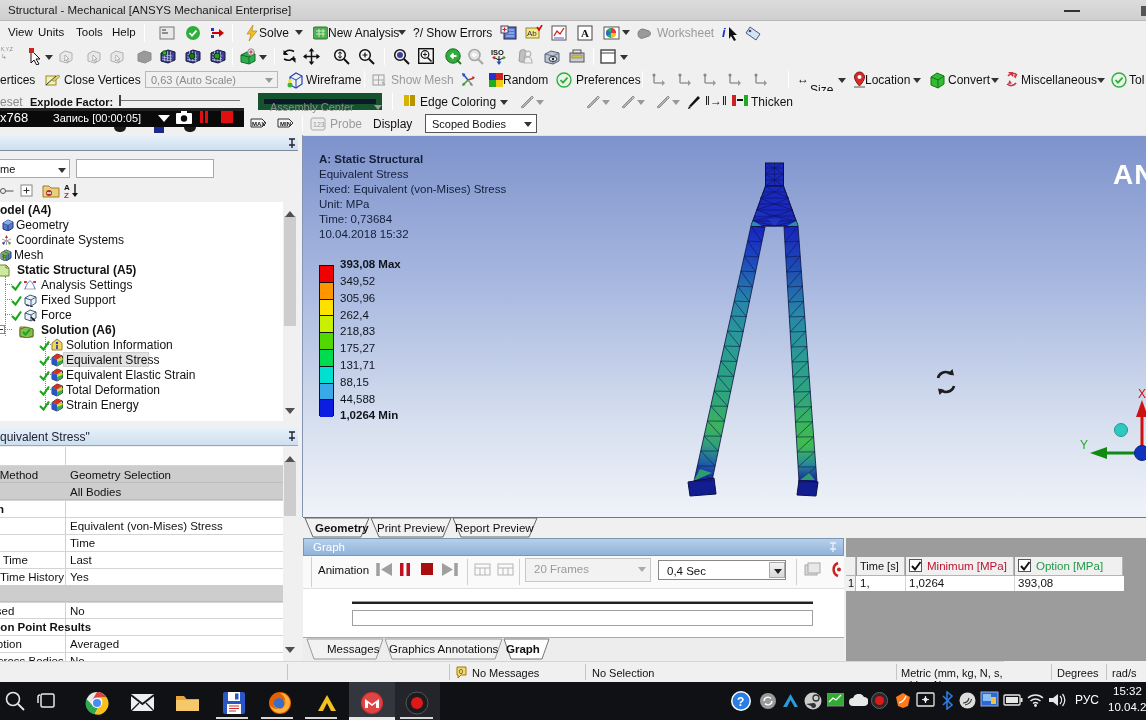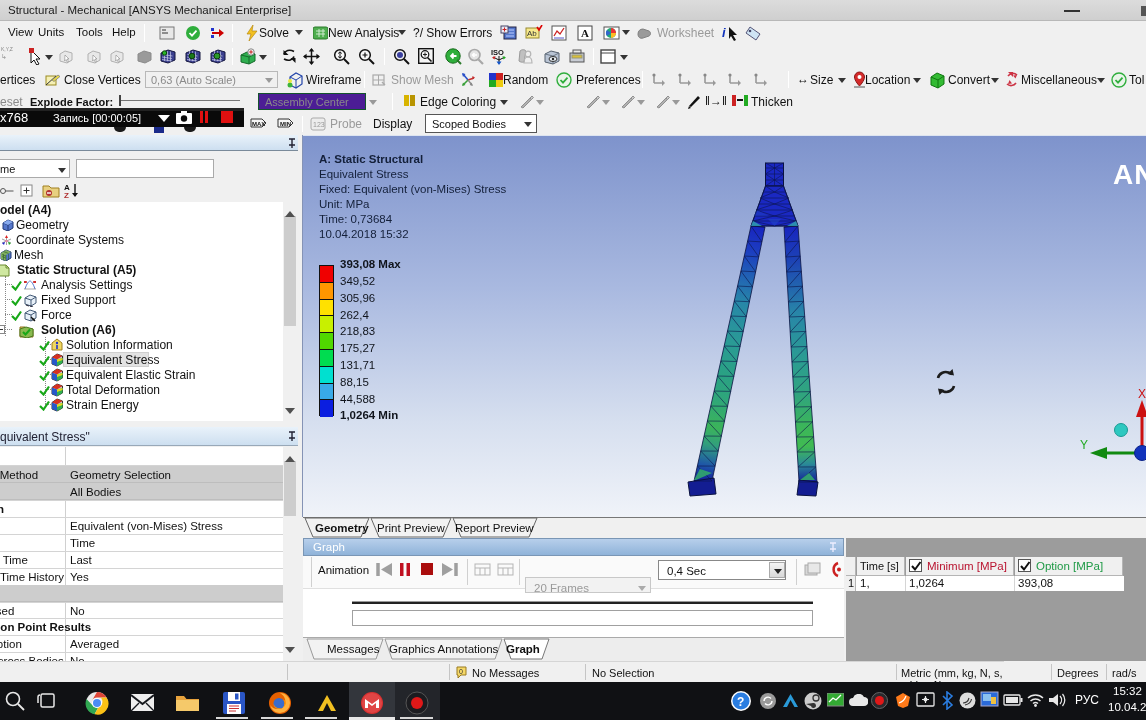"Size" div.ab { top: 5px -> 15px }
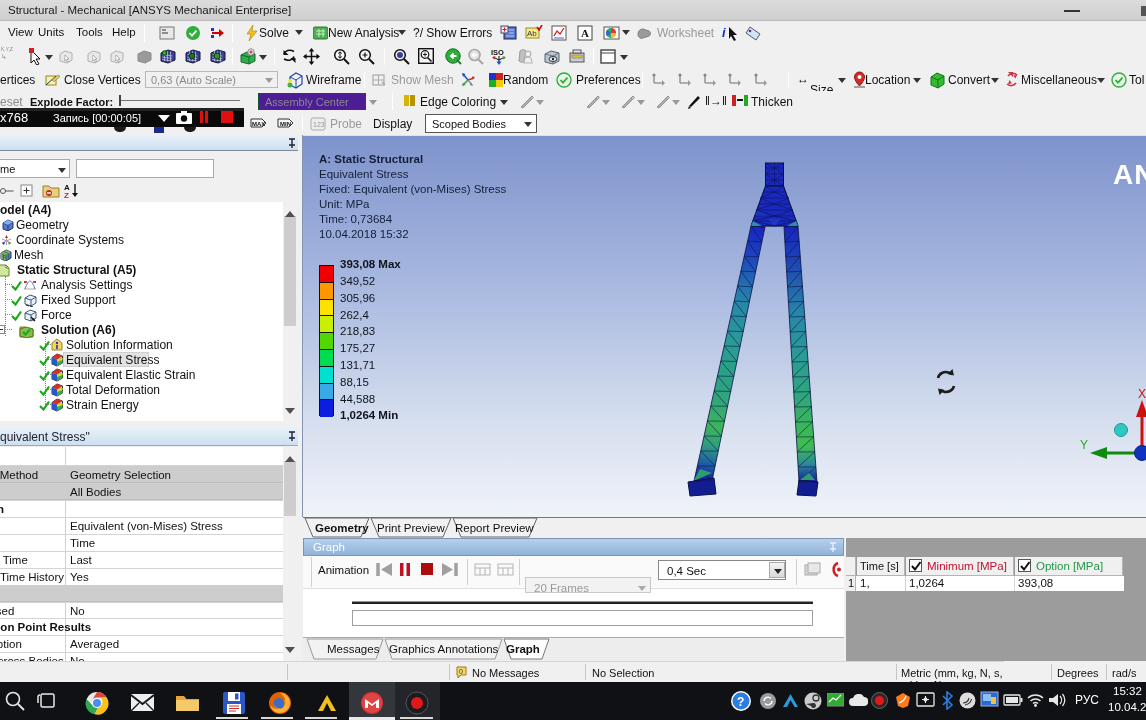"Assembly Center" div.ab { background: #4c1d95 -> #0f172a; border: 1px solid #14532d -> 6px solid #14532d; width: 108px -> 124px }
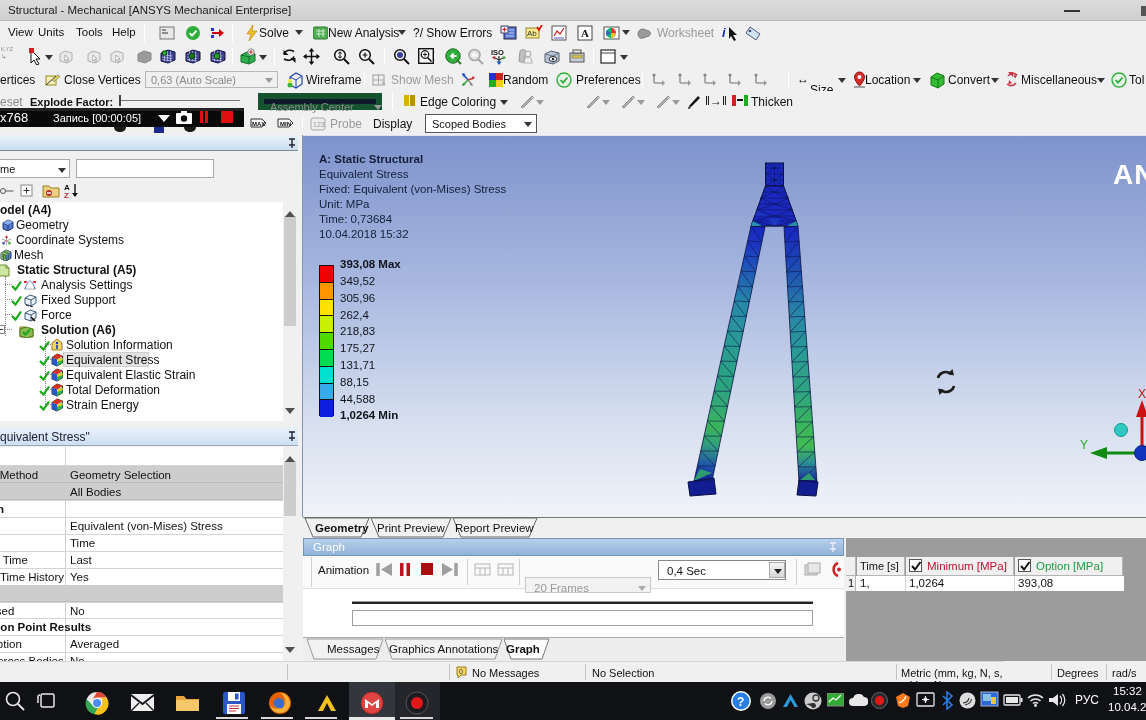"20 Frames" div.ab { height: 16px -> 24px; top: 39px -> 20px }
